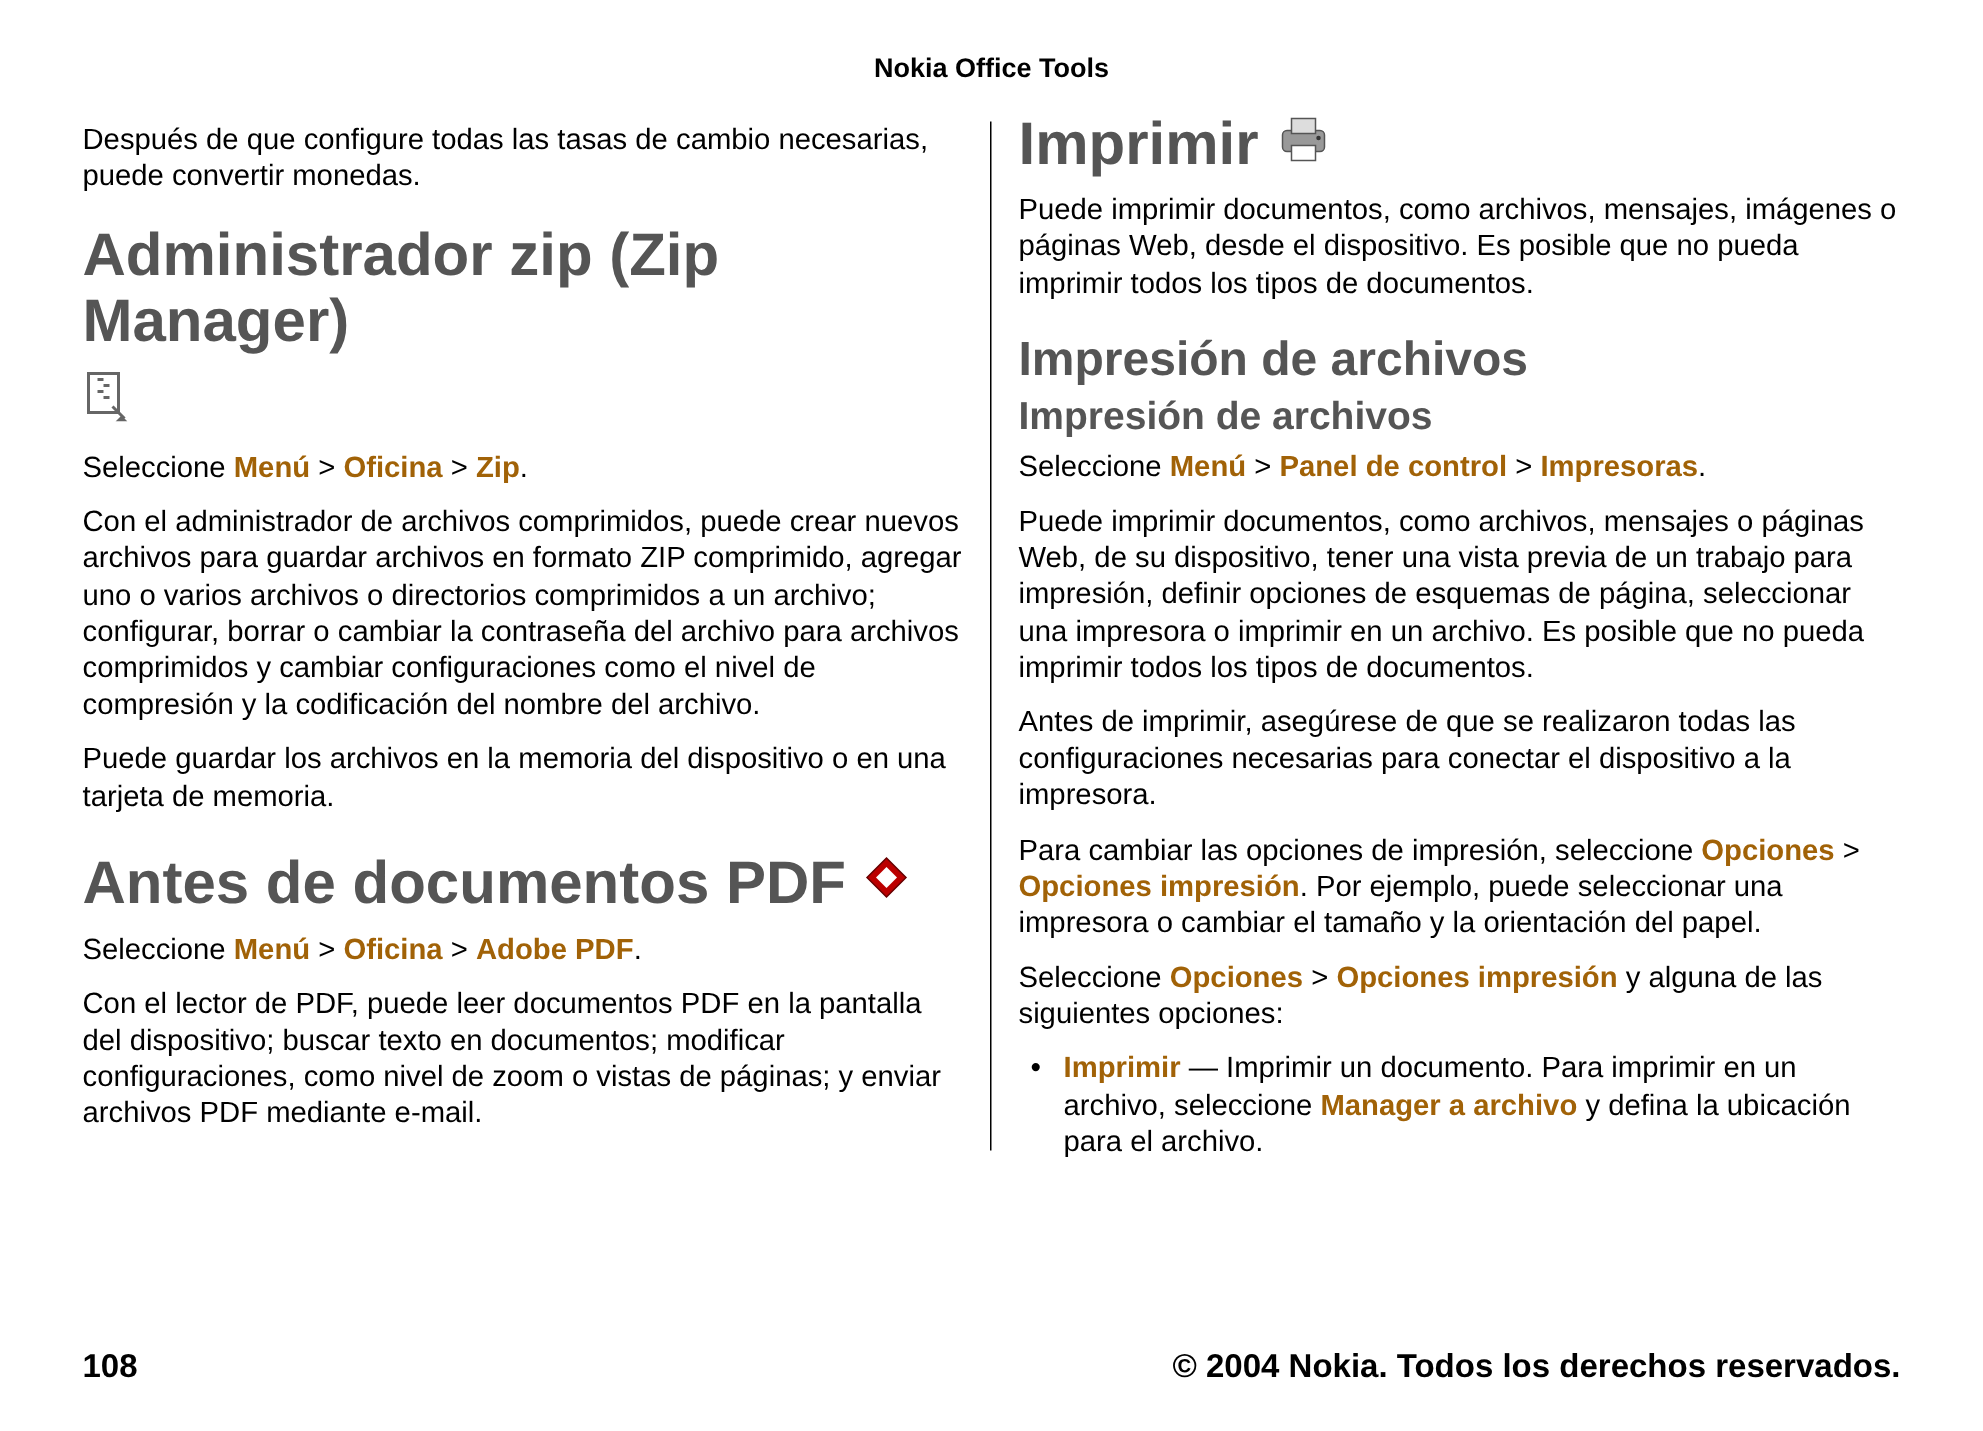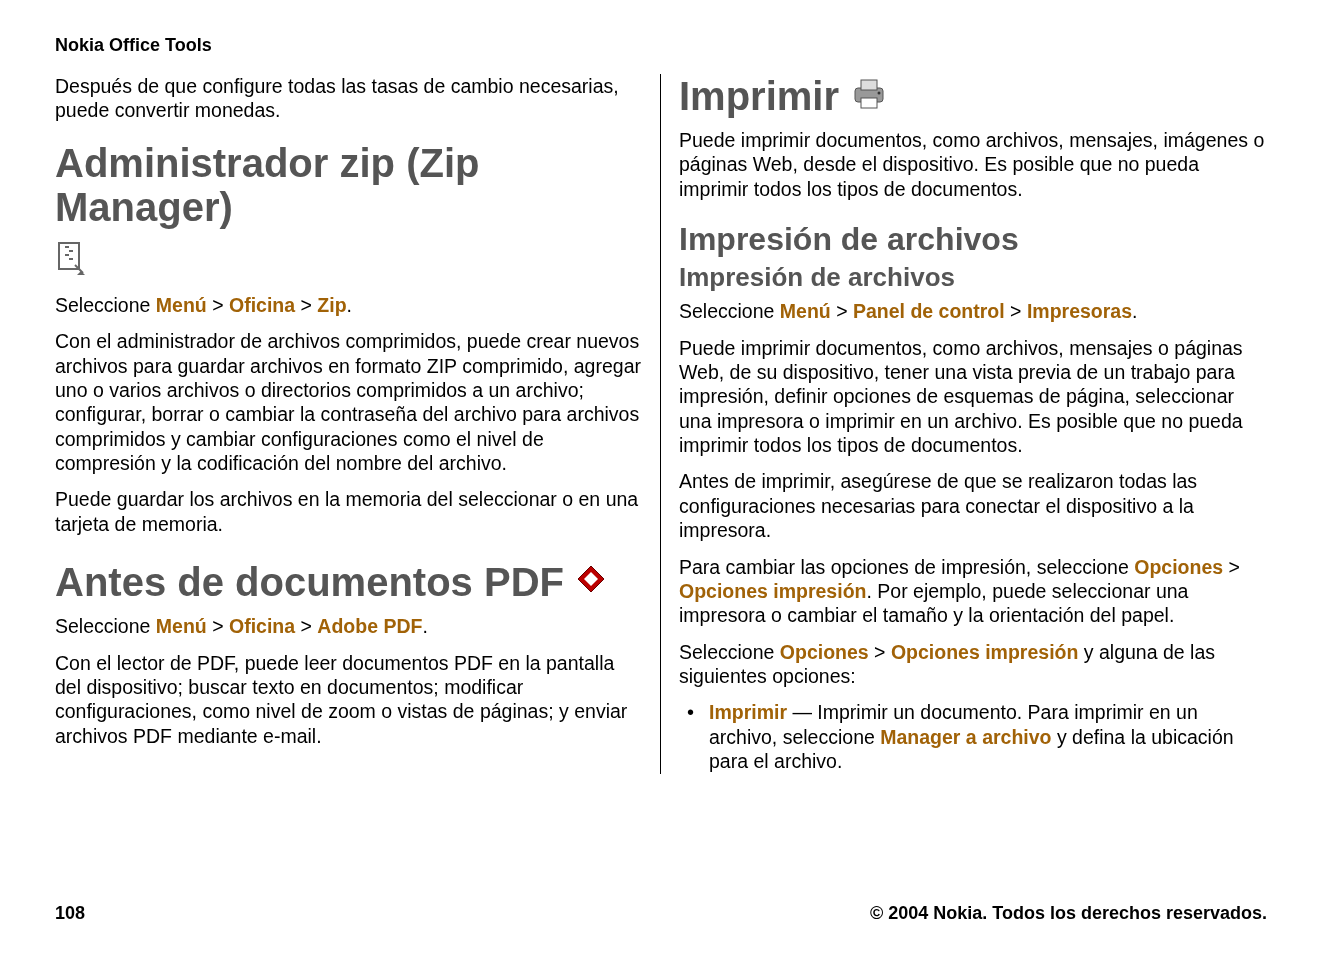"Nokia Office Tools" .header { text-align: none -> center }
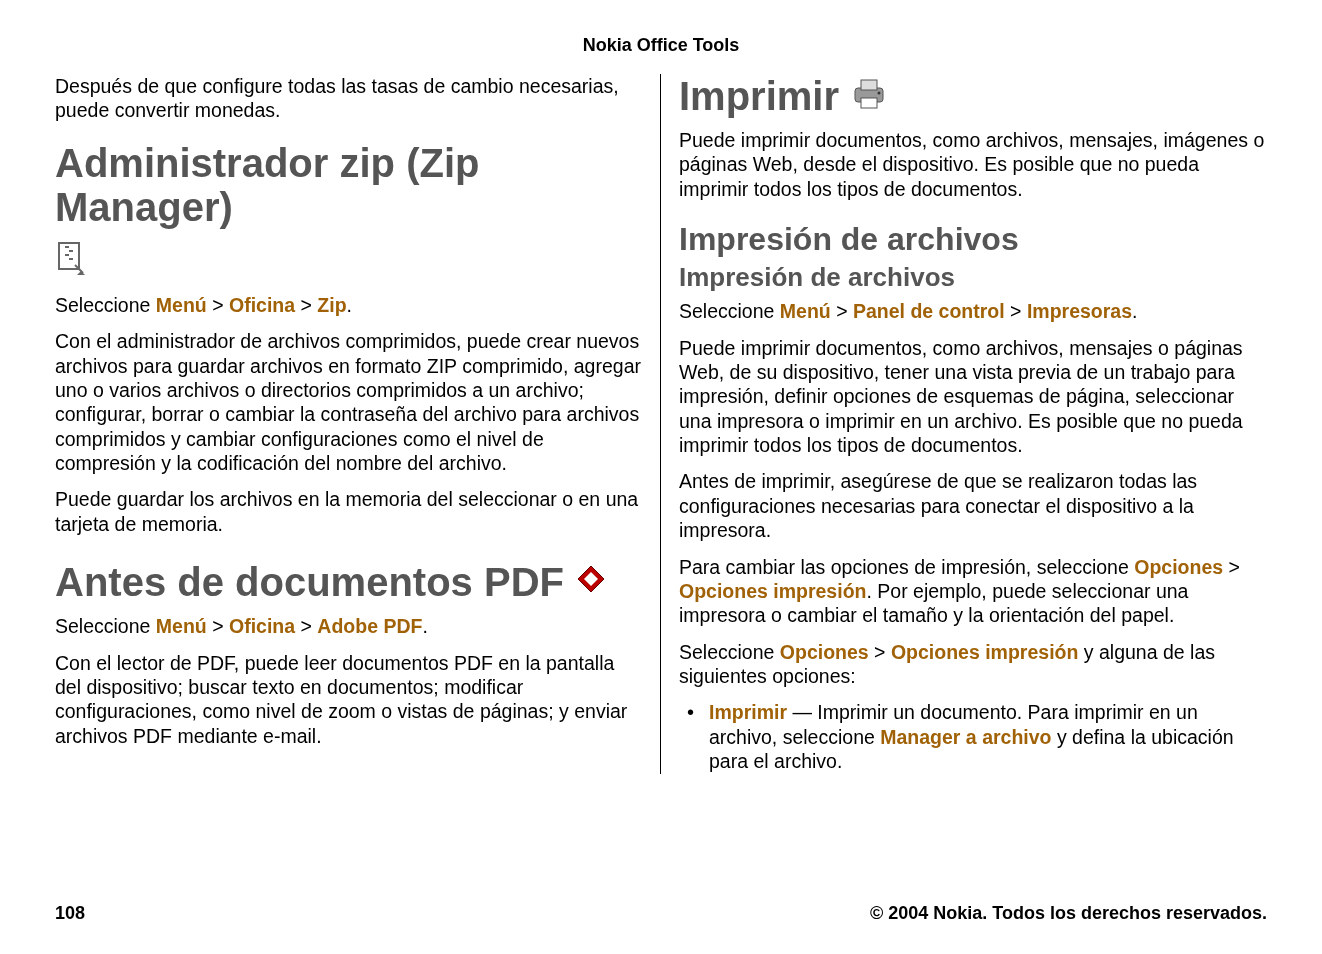"Después de que configure todas" .columns { align-items: none -> center }
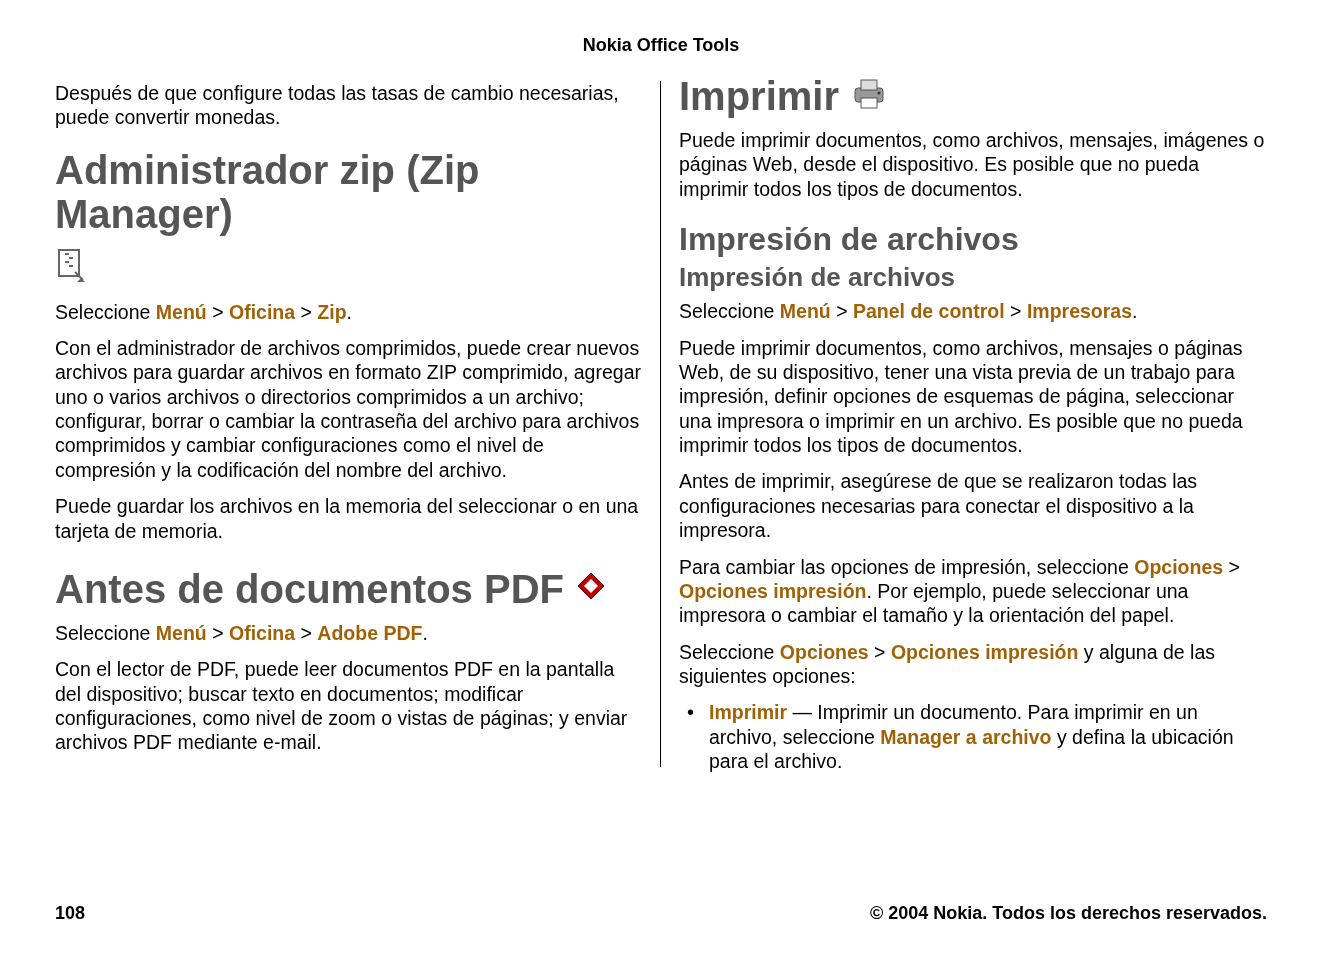"Puede guardar los archivos en" p.para { text: seleccionar -> dispositivo }
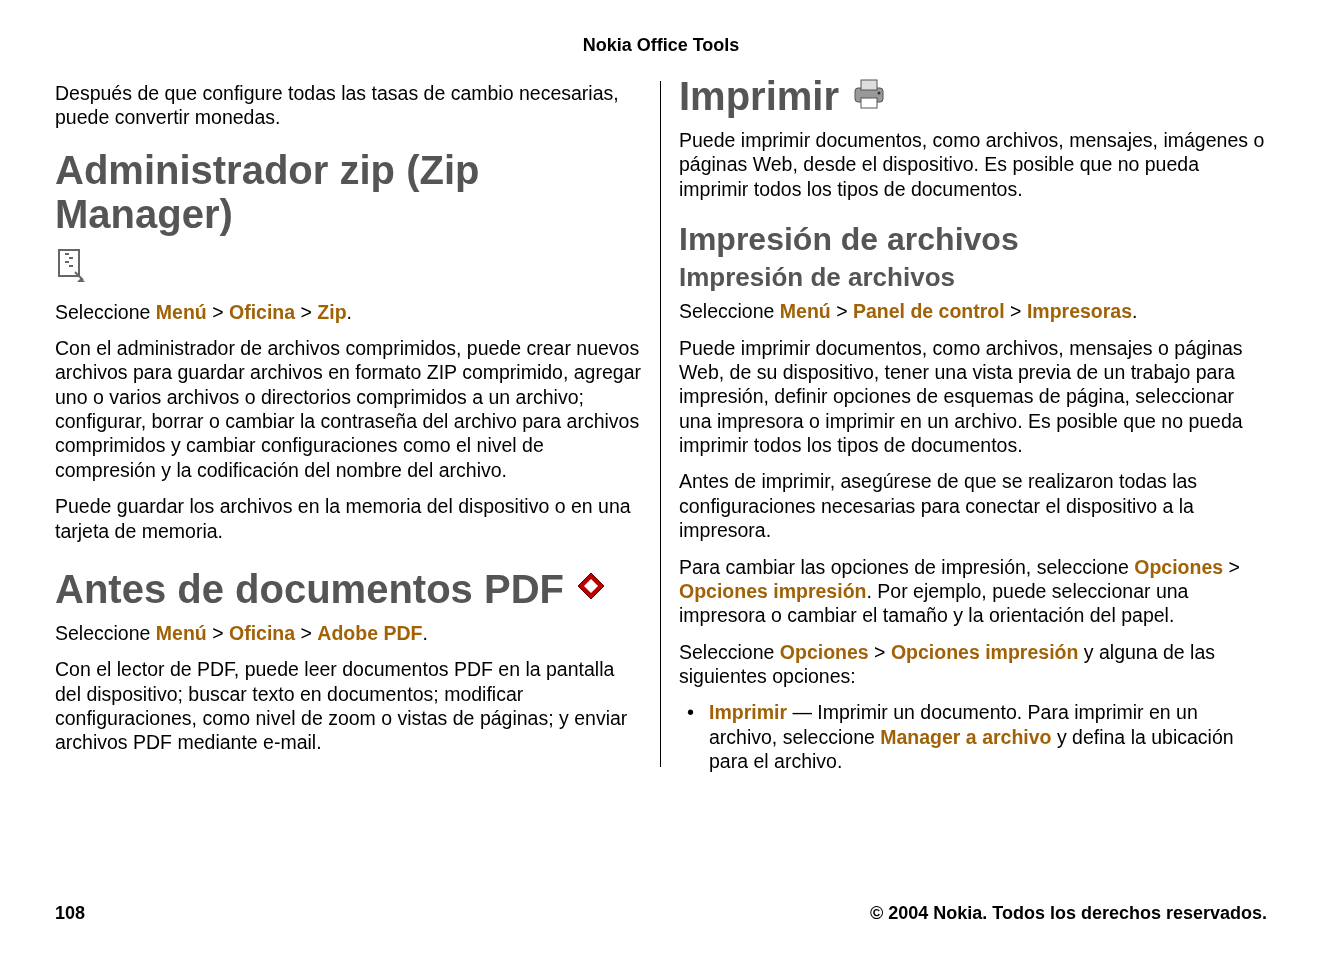"108" .footer { font-size: 18px -> 22px }
